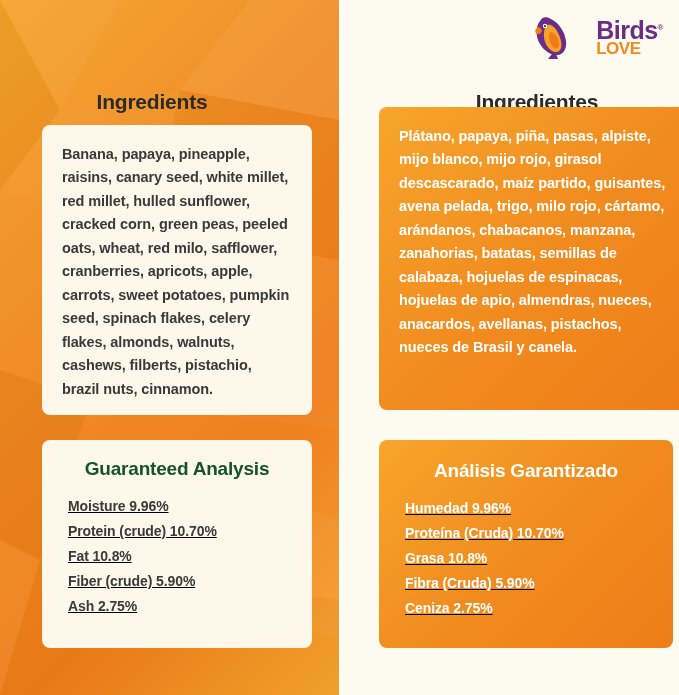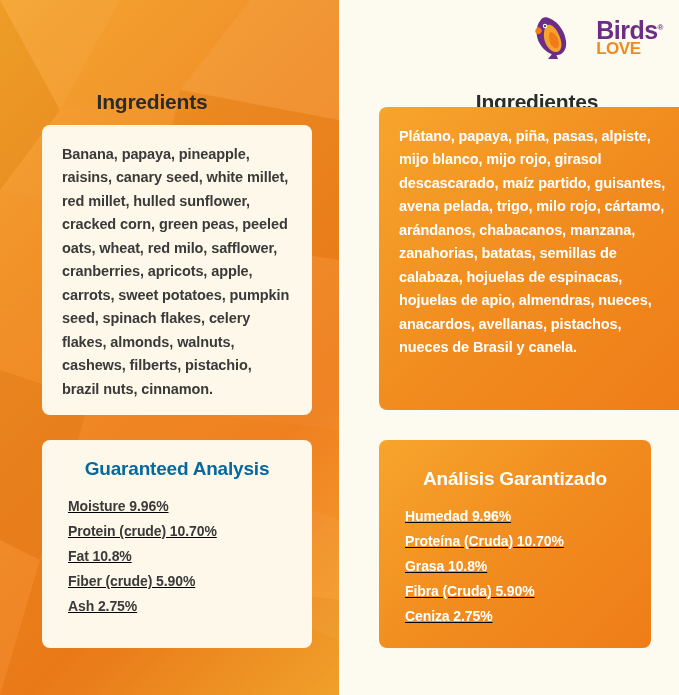"Guaranteed Analysis" .analysis-heading { color: #0369a1 -> #14532d }
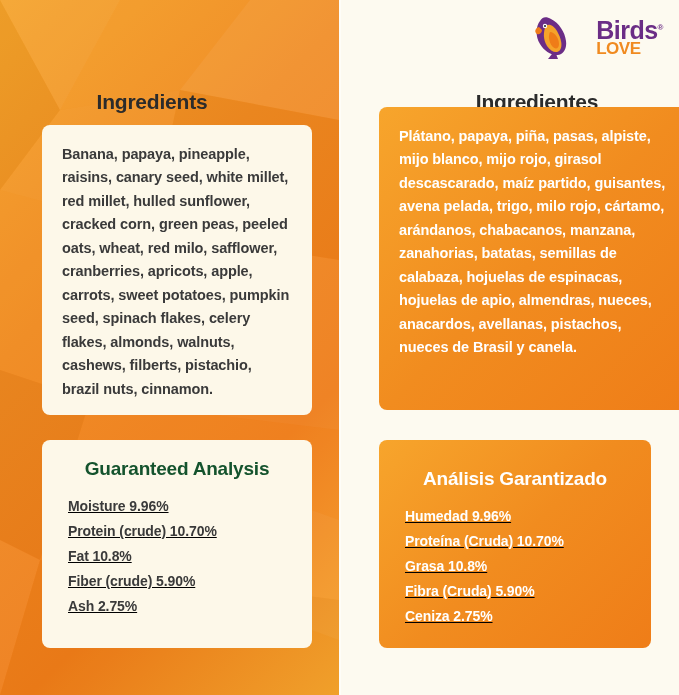"Análisis Garantizado" .card-analysis-right { padding: 28px 20px -> 20px 20px; width: 272px -> 294px }
